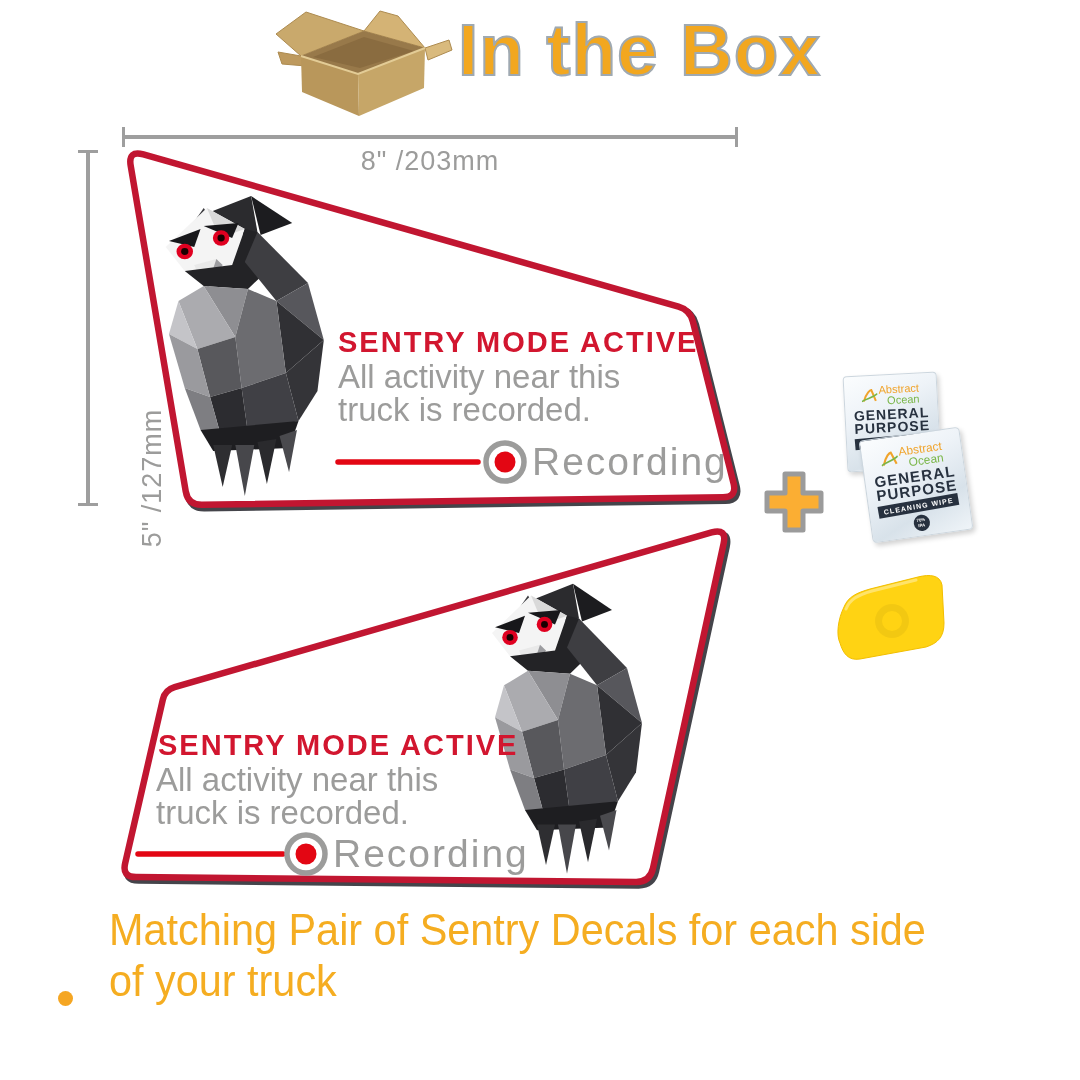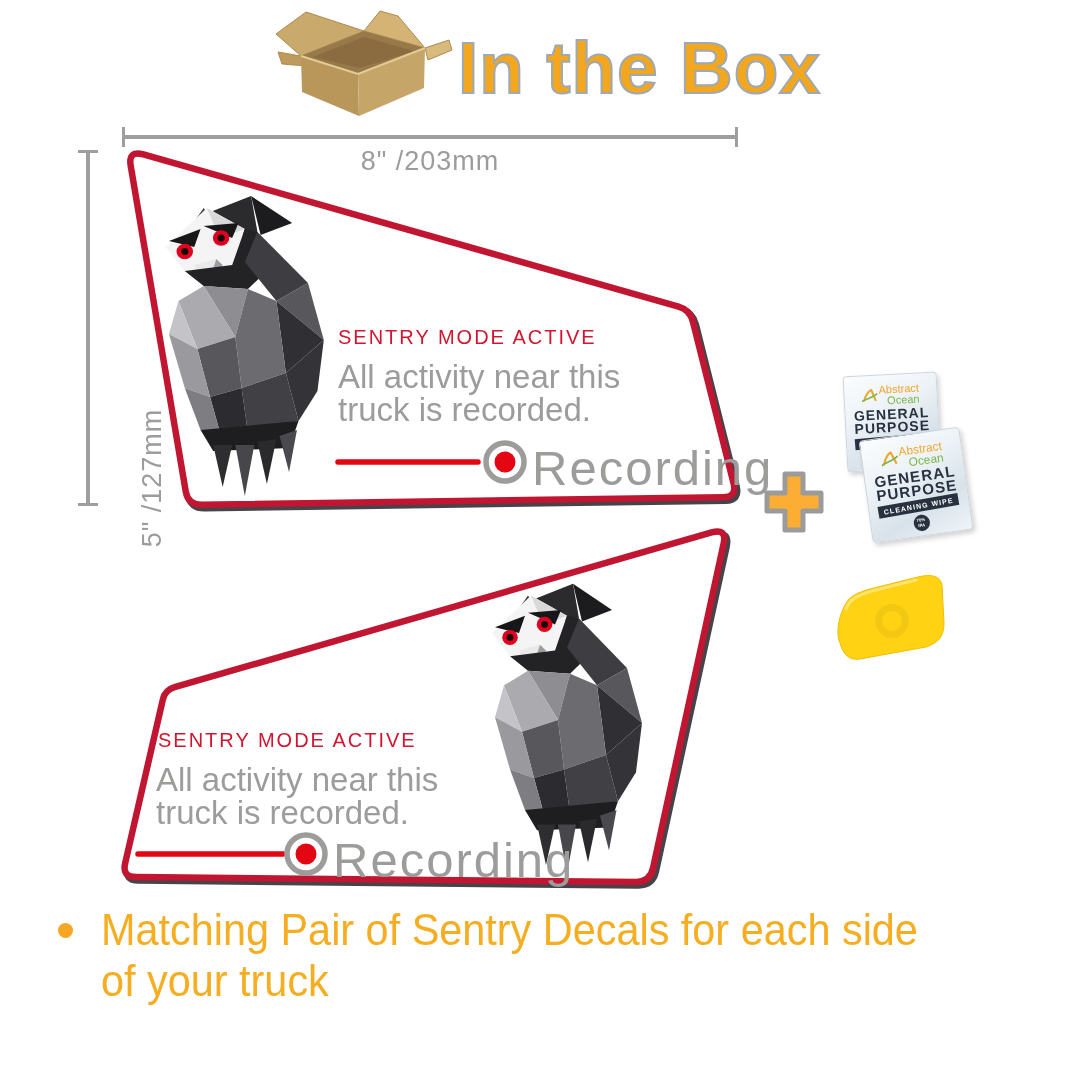"In the Box" .title { top: 26px -> 8px }
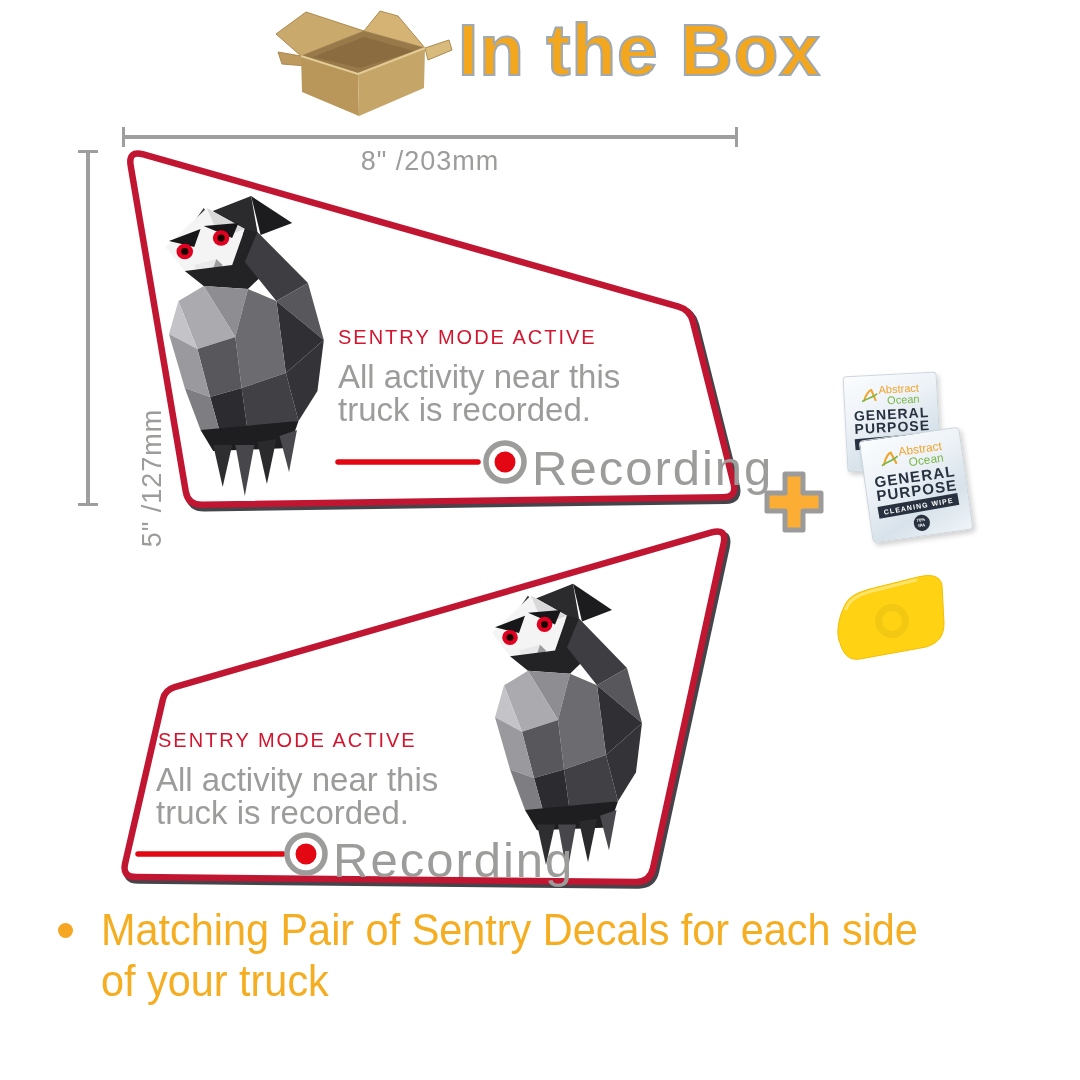"SENTRY MODE ACTIVE" .sentry { font-size: 20px -> 29px; font-weight: normal -> bold }
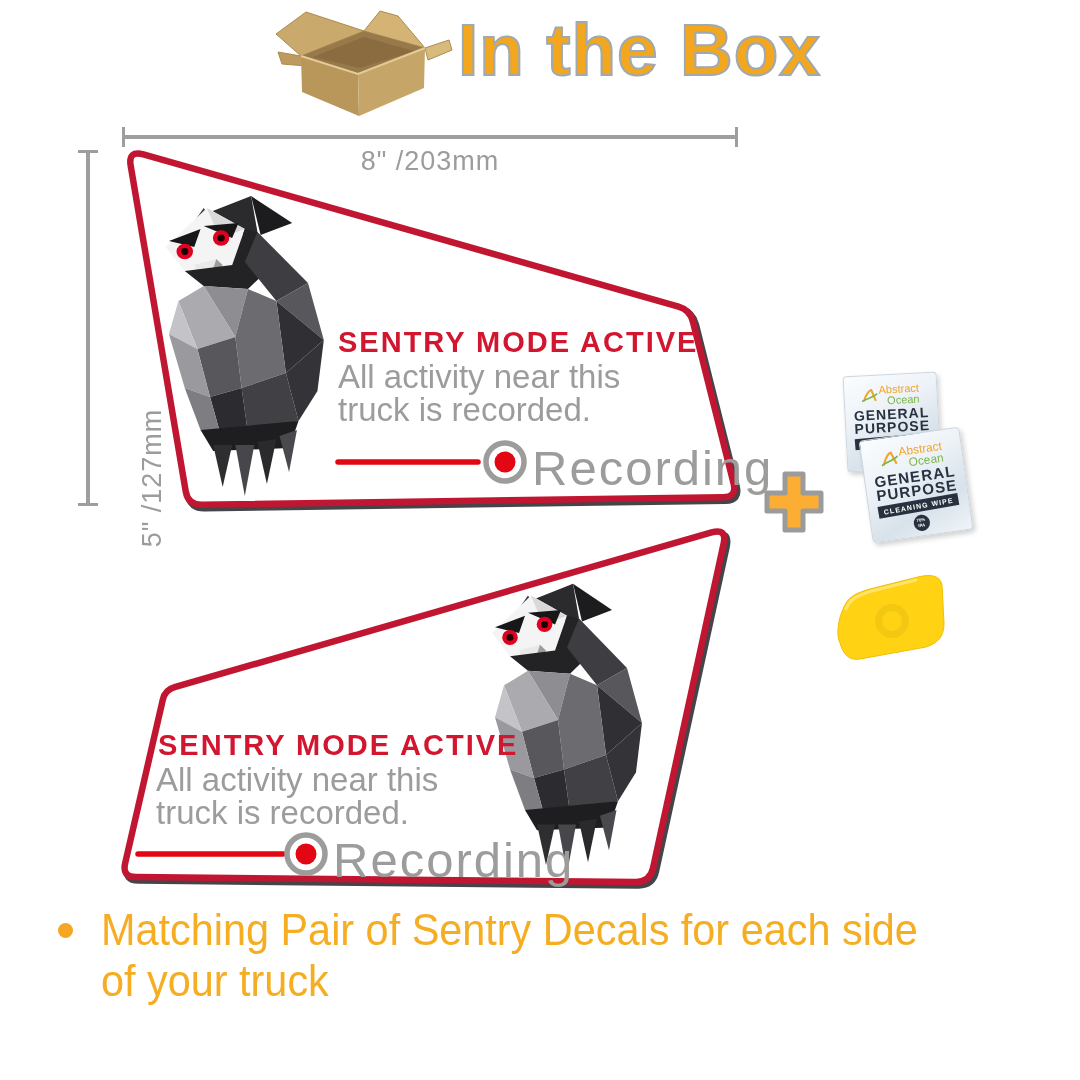"Recording" .rectext { font-size: 49px -> 39px }
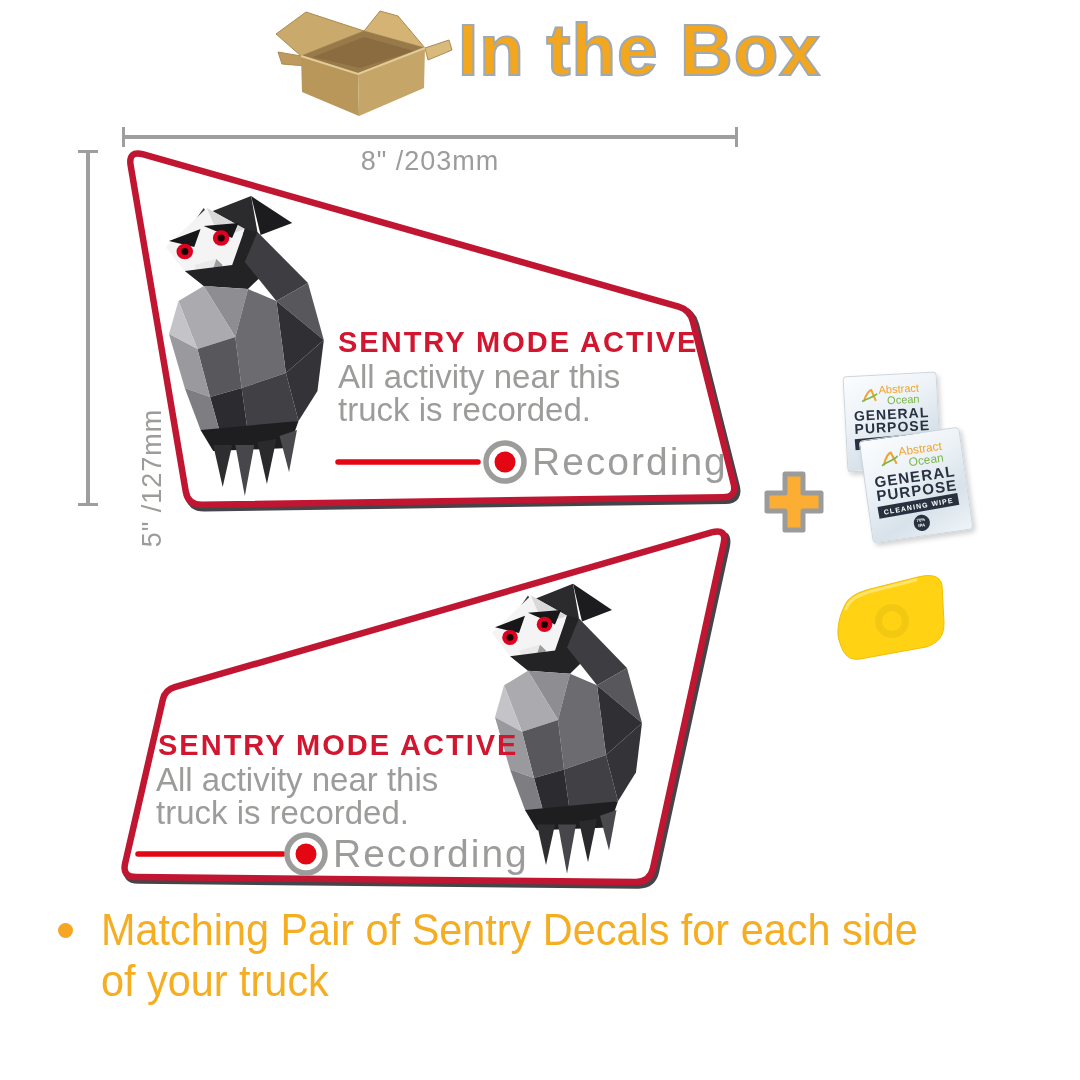"Matching Pair of Sentry Decals" .bullet-row { align-items: none -> flex-end; gap: 28px -> 36px }
